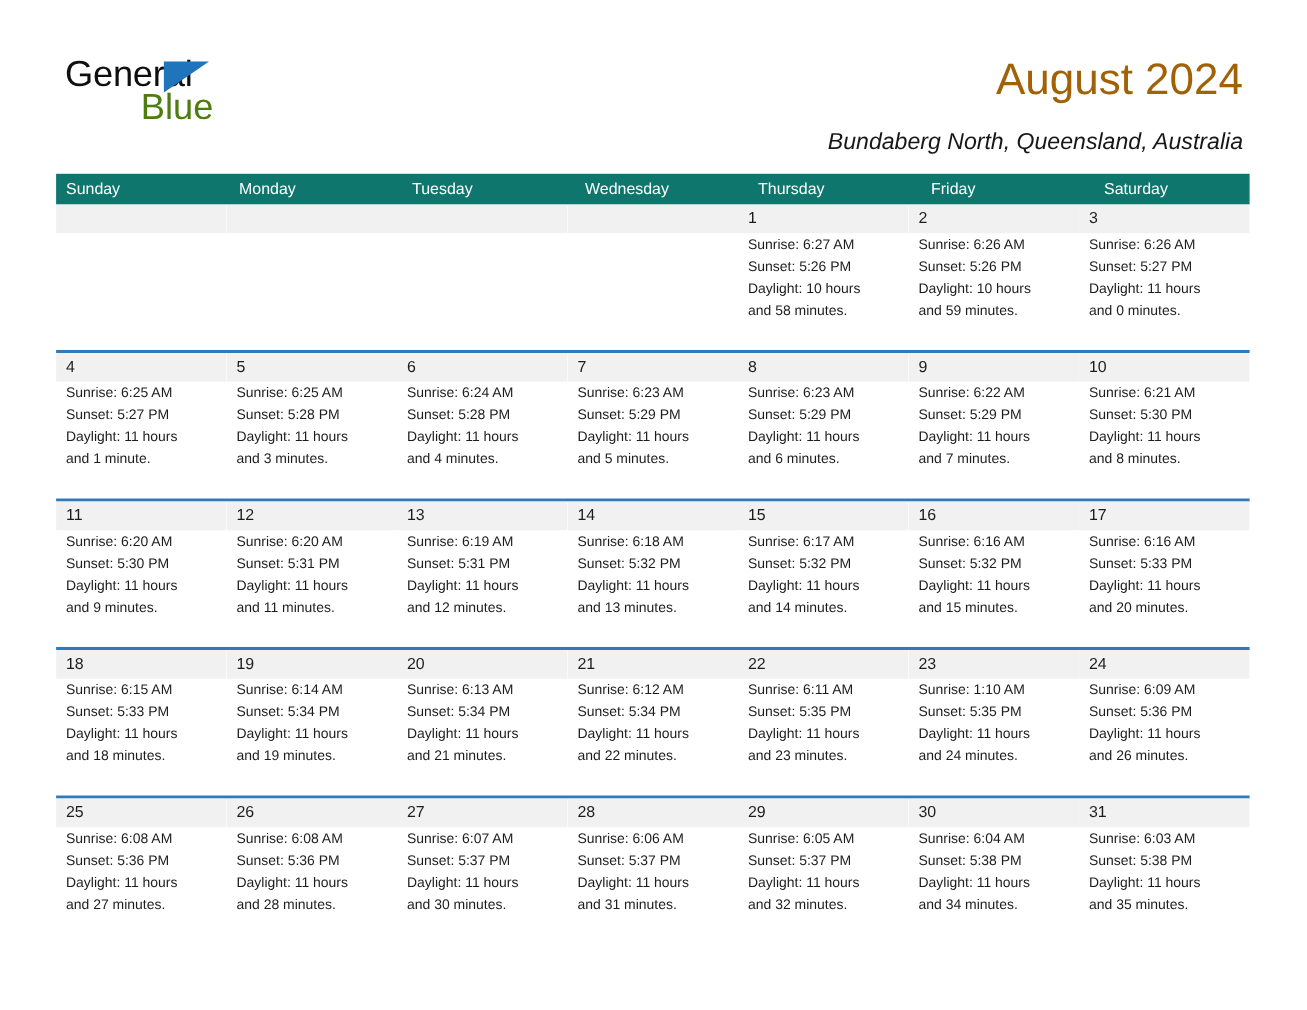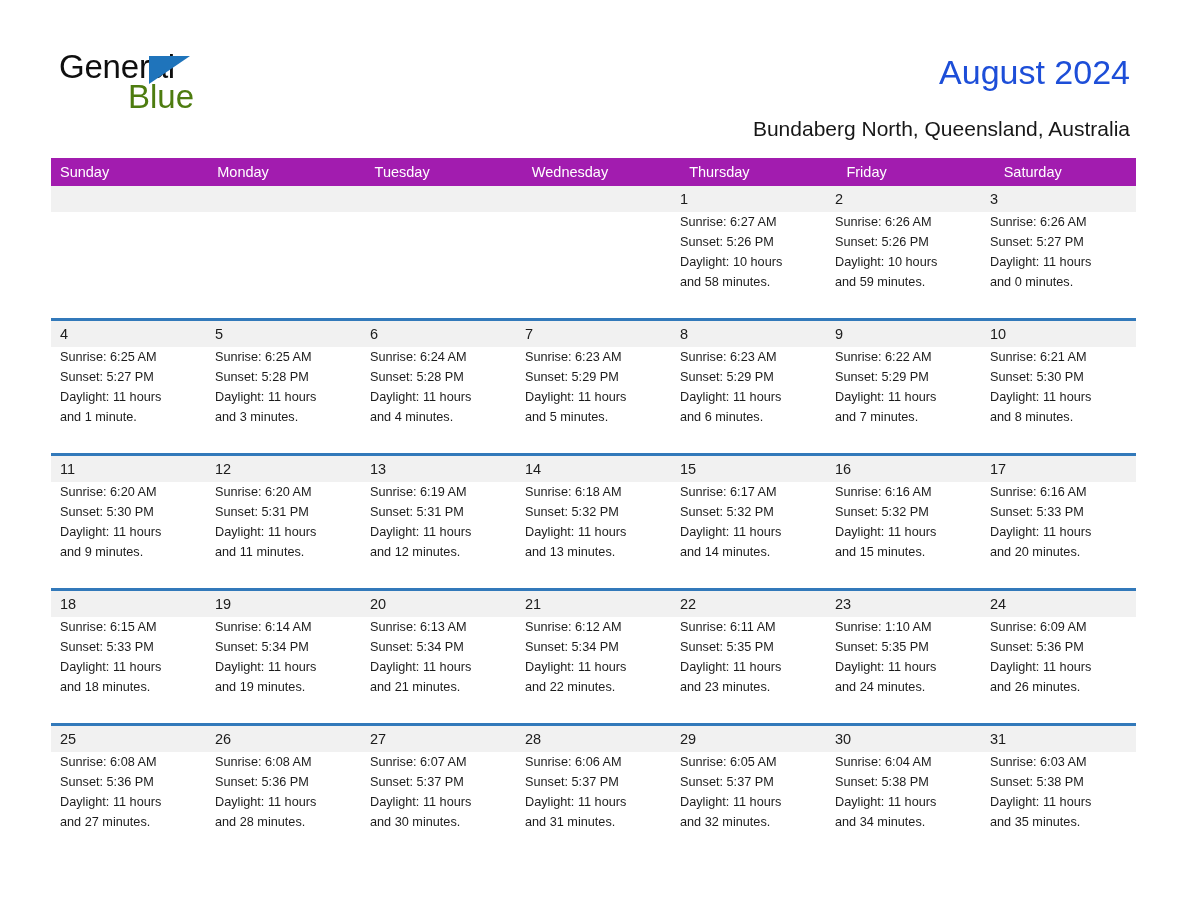"August 2024" .title { color: #1d4ed8 -> #a16207; font-size: 34px -> 40px }
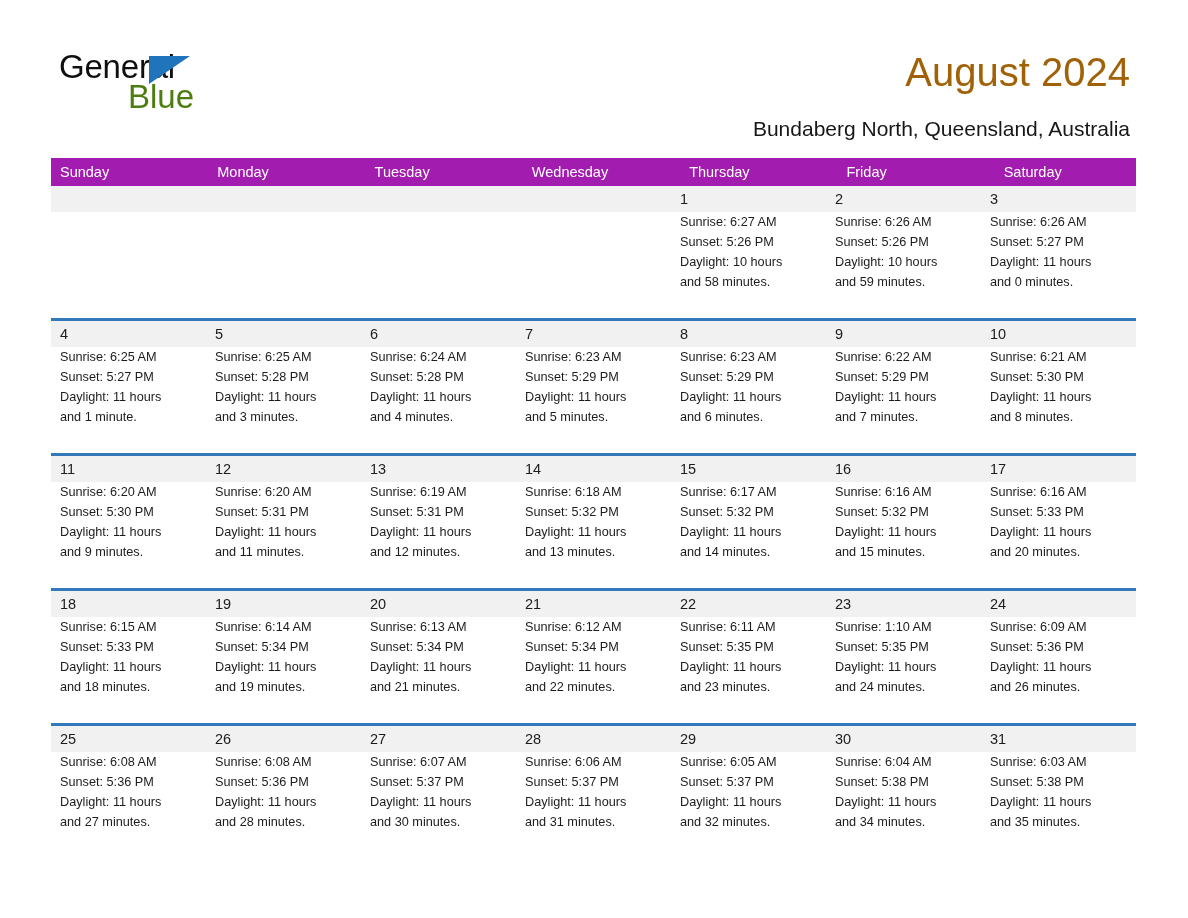"Bundaberg North, Queensland, Australia" .subtitle { font-style: none -> italic }
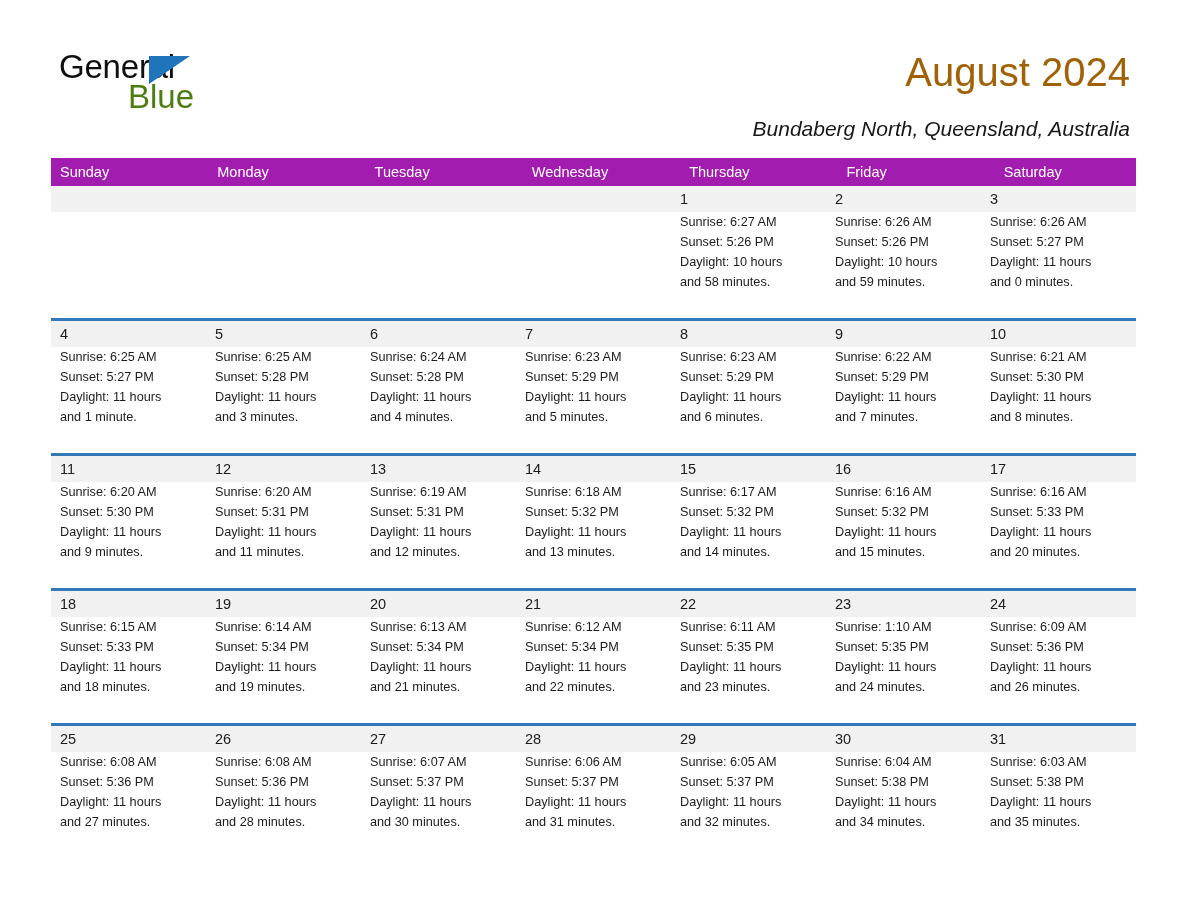"Sunday" .weekdays { background: #a21caf -> #0f766e }
